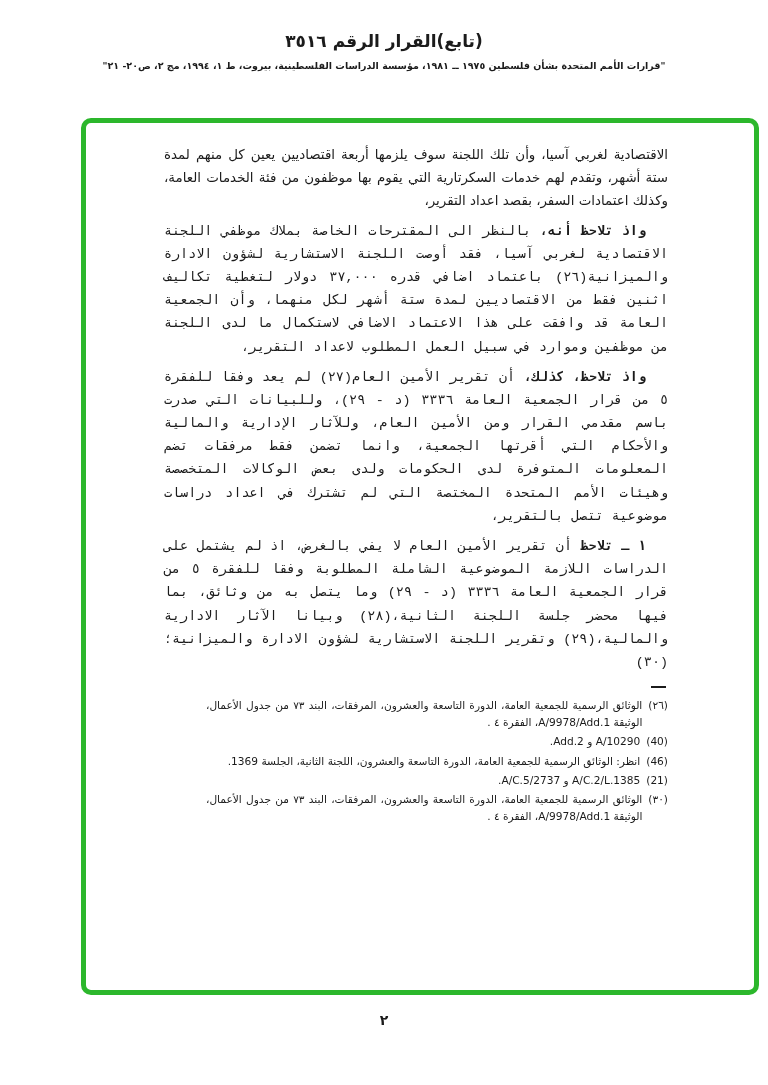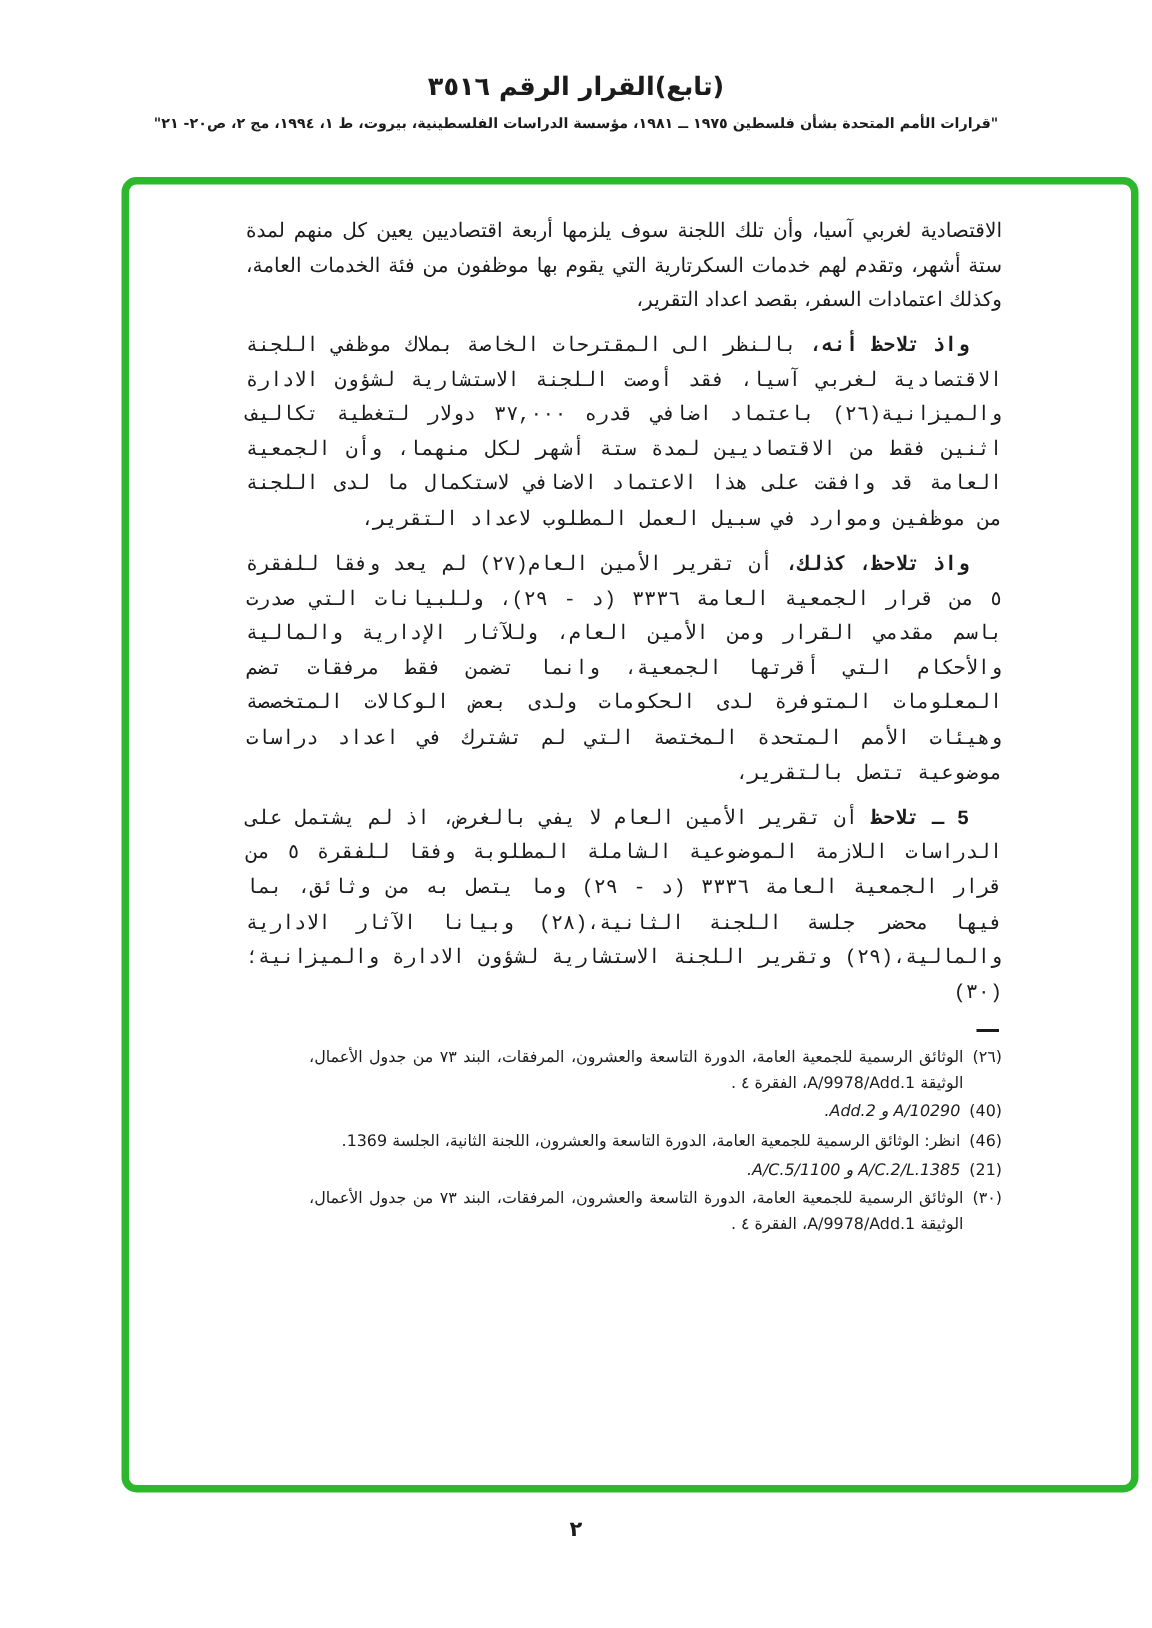"(تابع)القرار الرقم ٣٥١٦" .header { padding-top: 48px -> 31px }
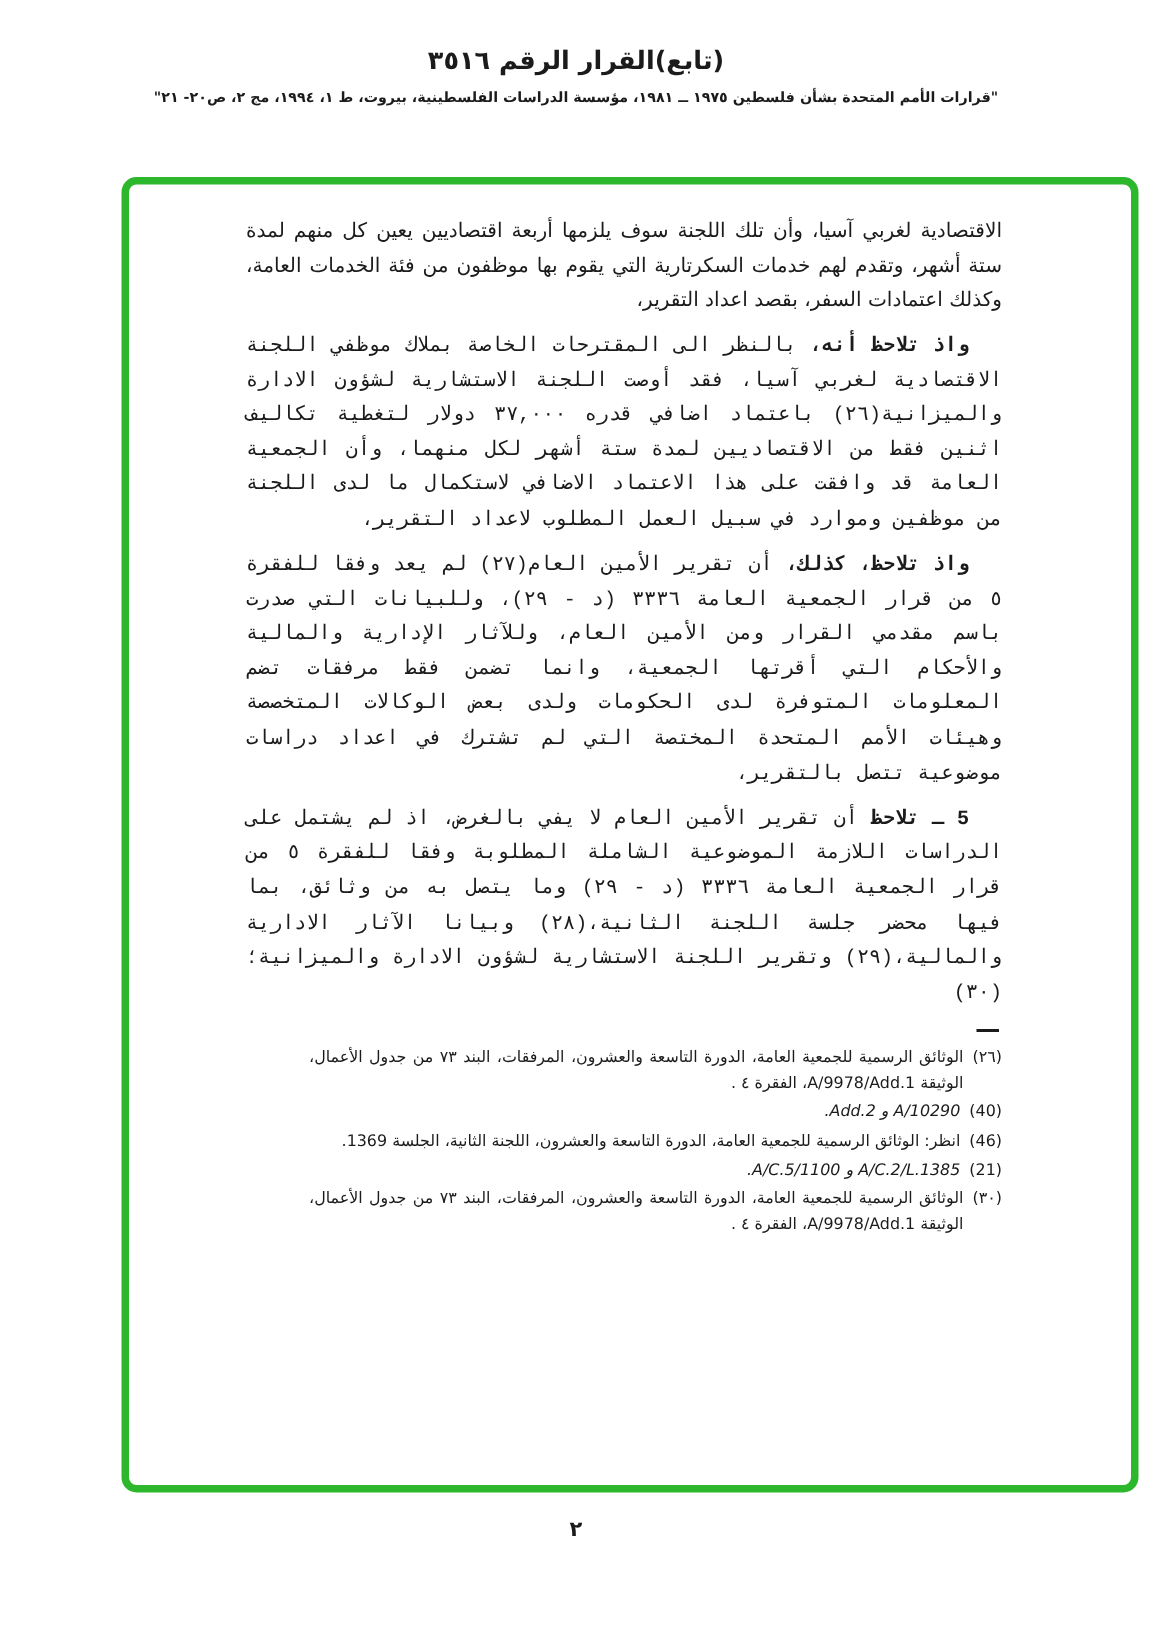"5 ـ تلاحظ" span.lead { text: 5 -> ١ }
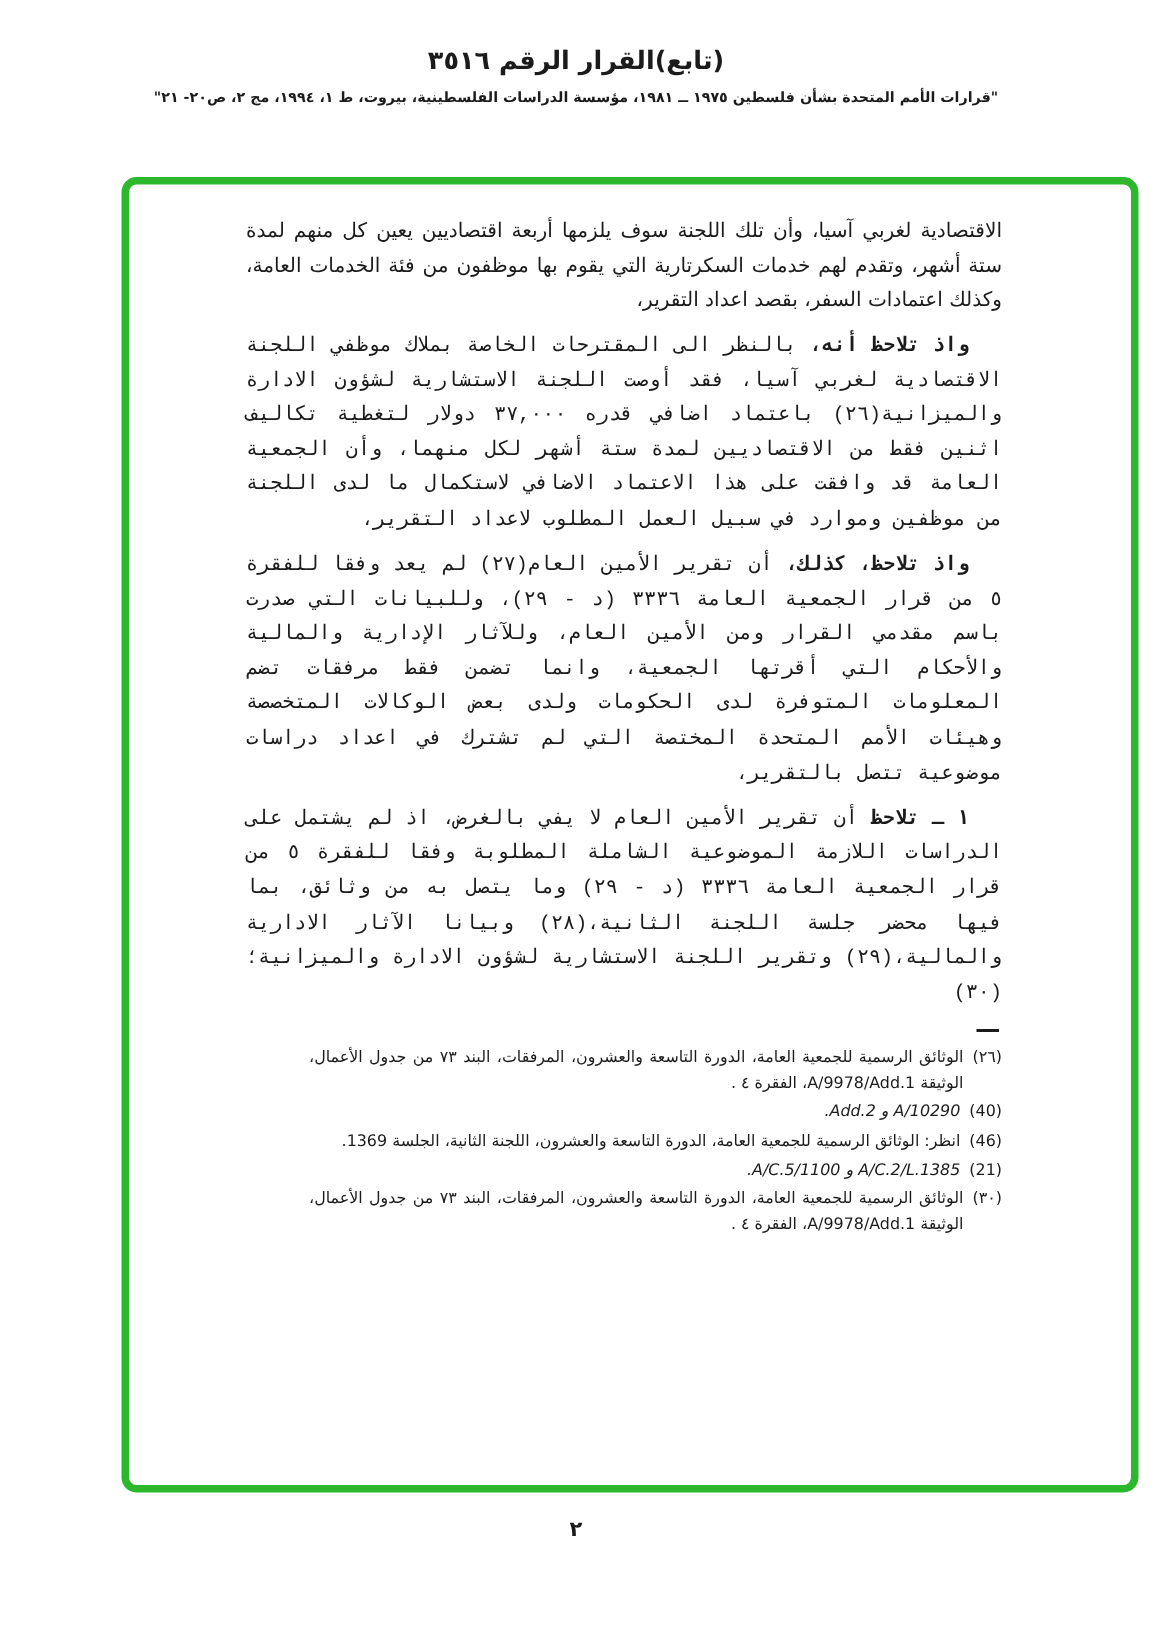"A/10290 و Add.2." .fn-text.indent-wrap { font-style: italic -> none }
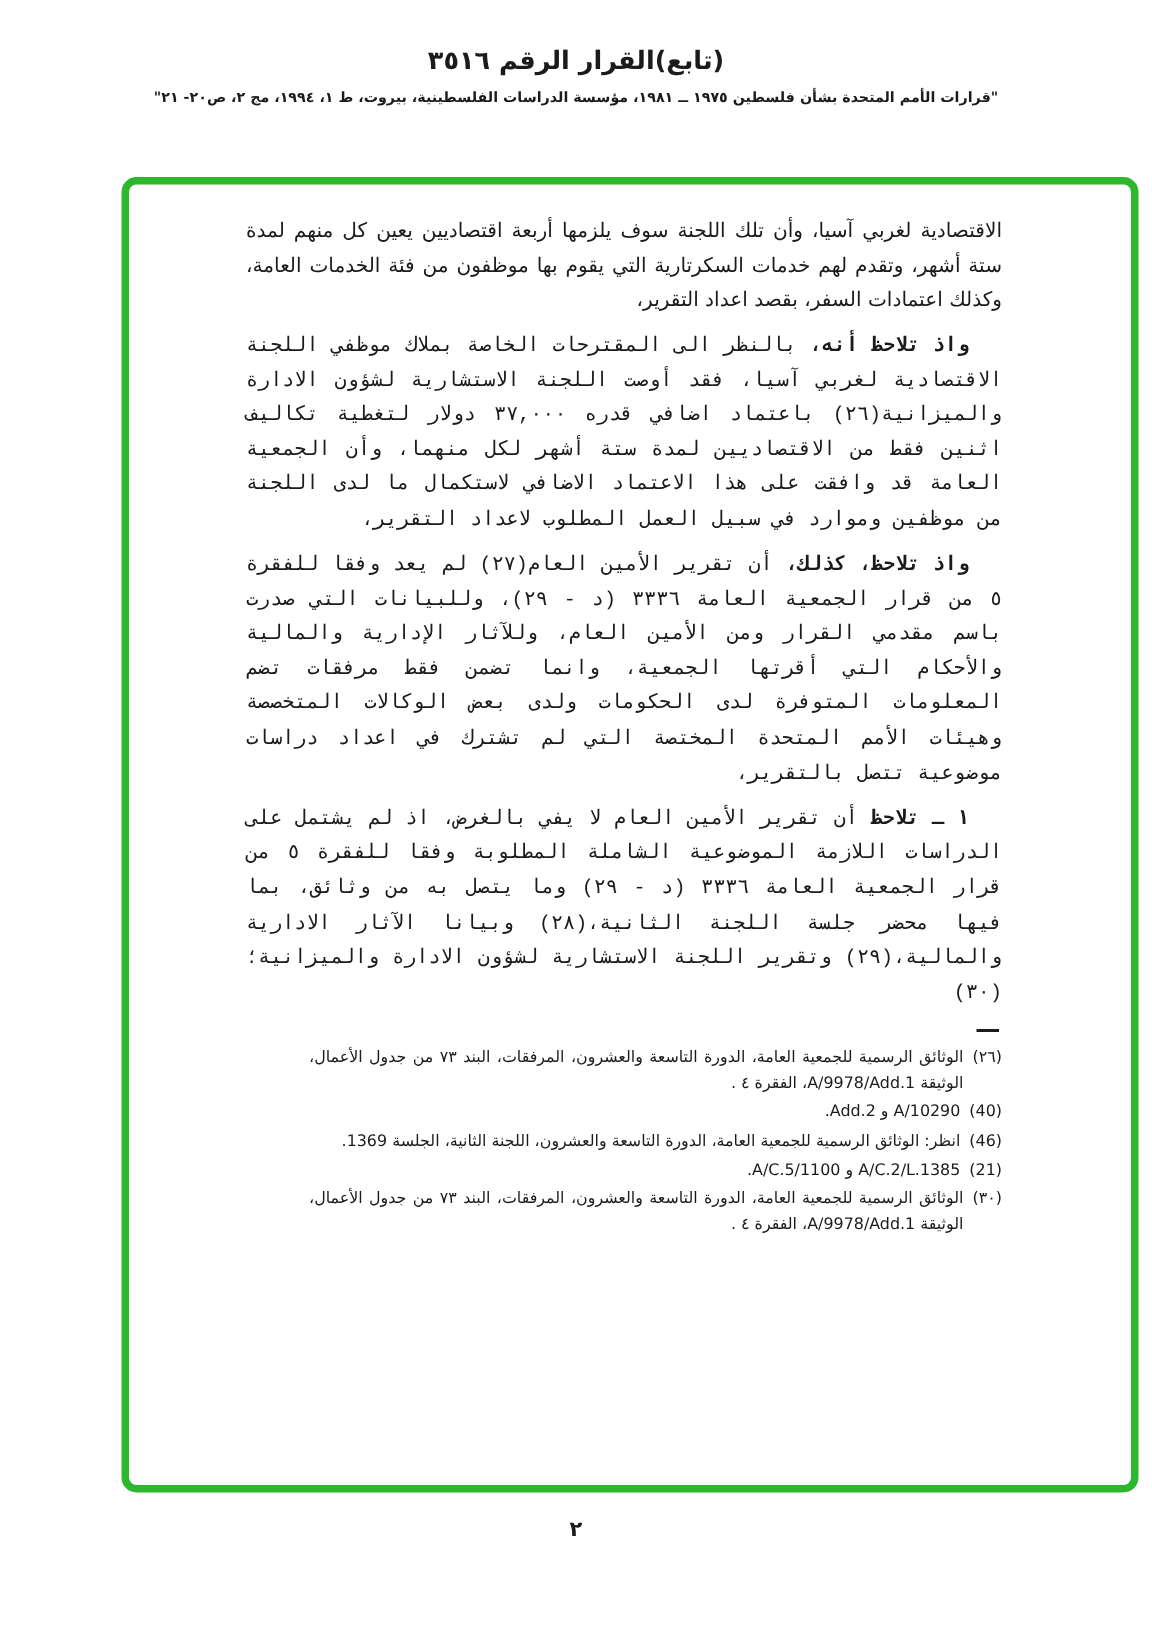"A/C.2/L.1385 و A/C.5/1100." span.fn-text { text: A/C.5/1100 -> A/C.5/2737 }
